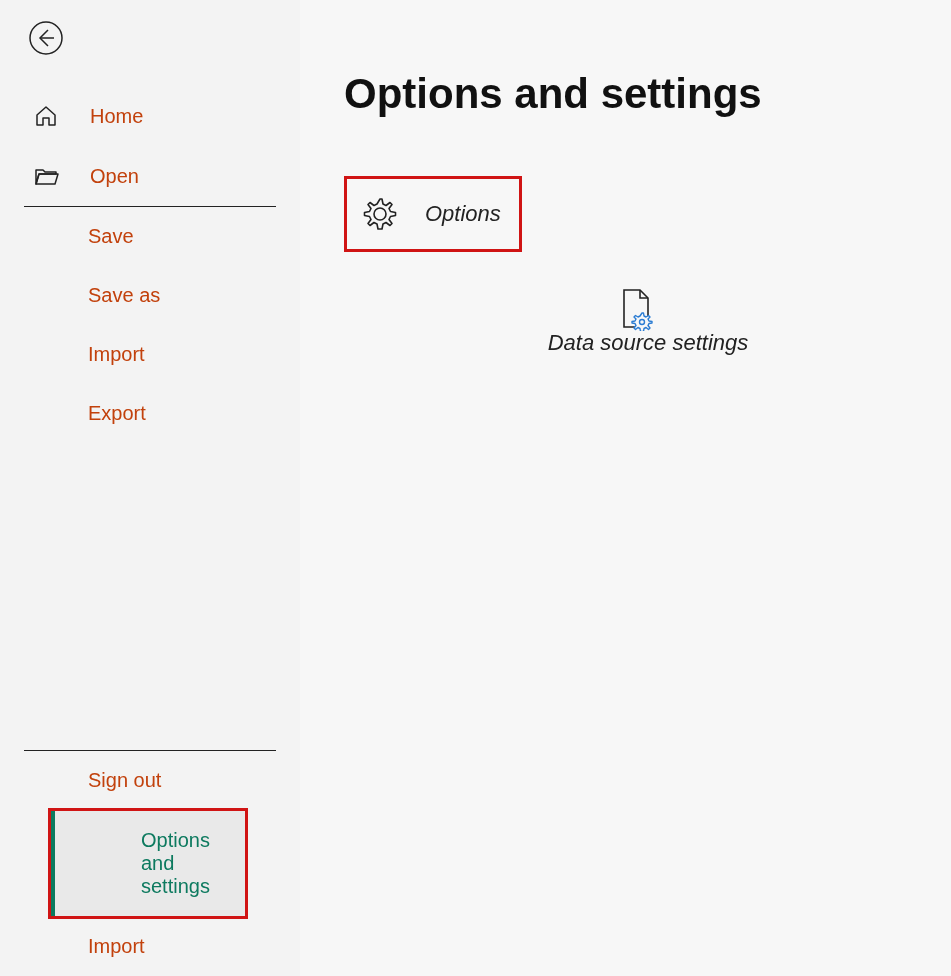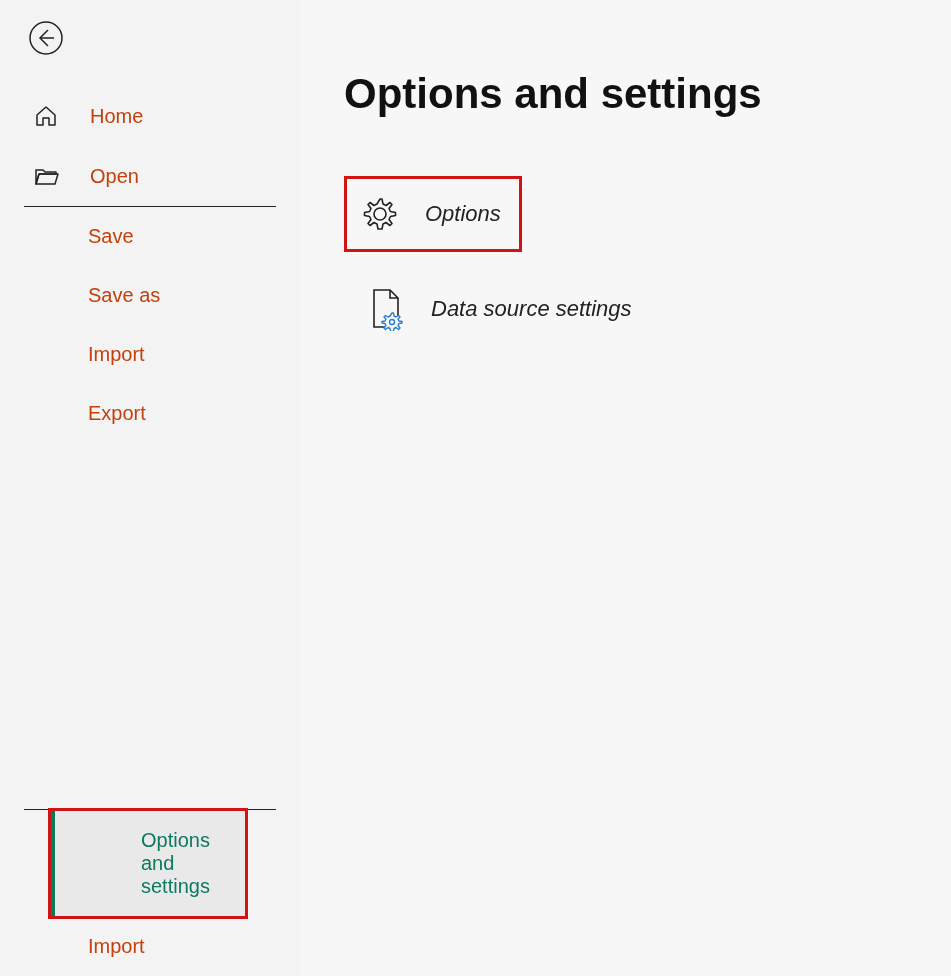"Data source settings" .non-highlight-row { flex-direction: none -> column }
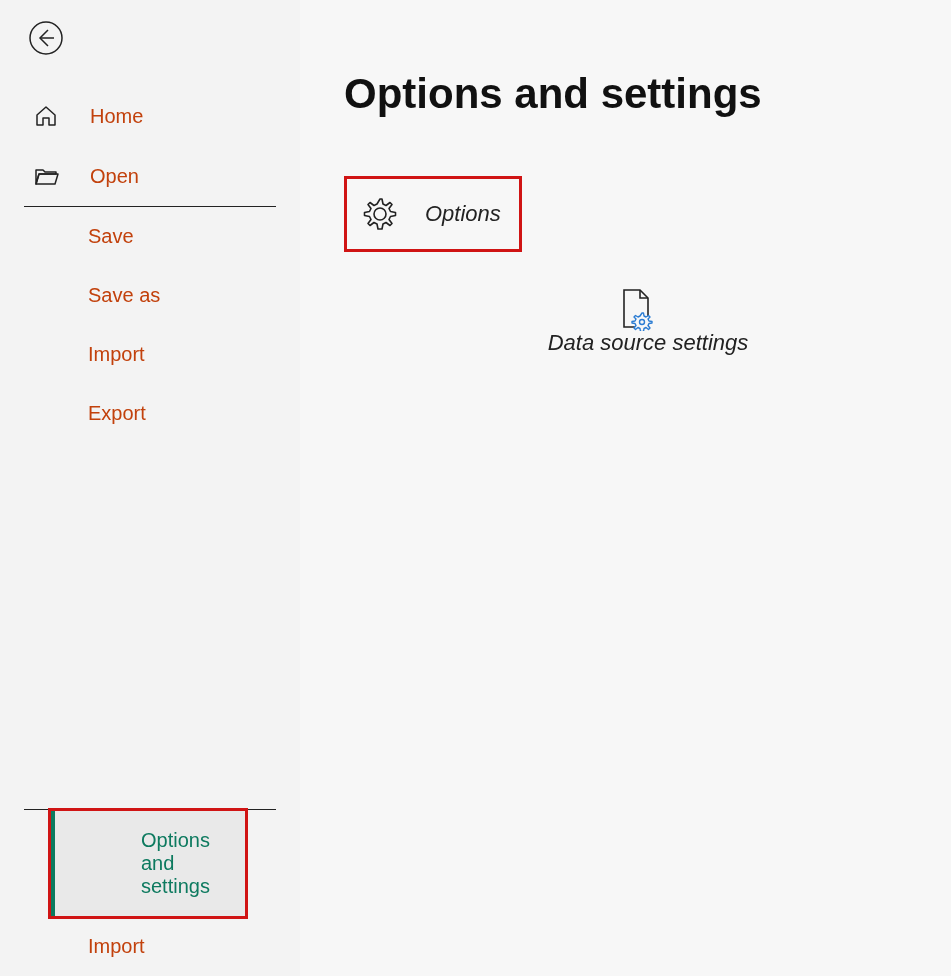"Sign out" div.sidebar-item { html: none -> <div> <span>Sign out</span> </div> }
